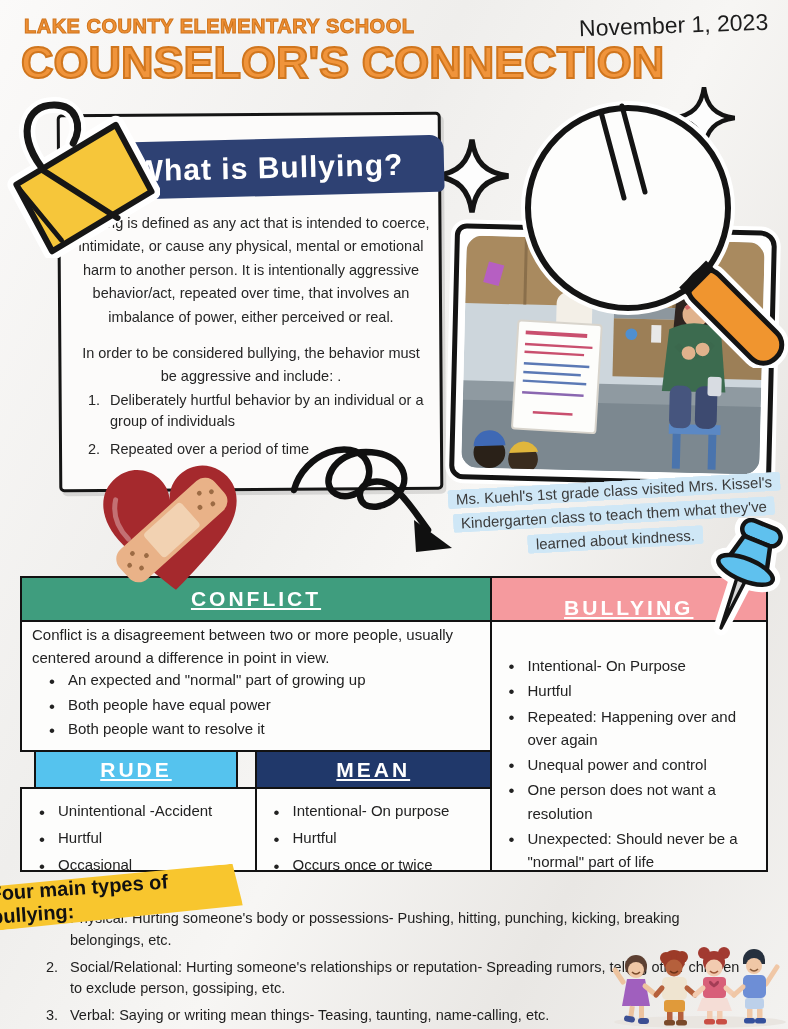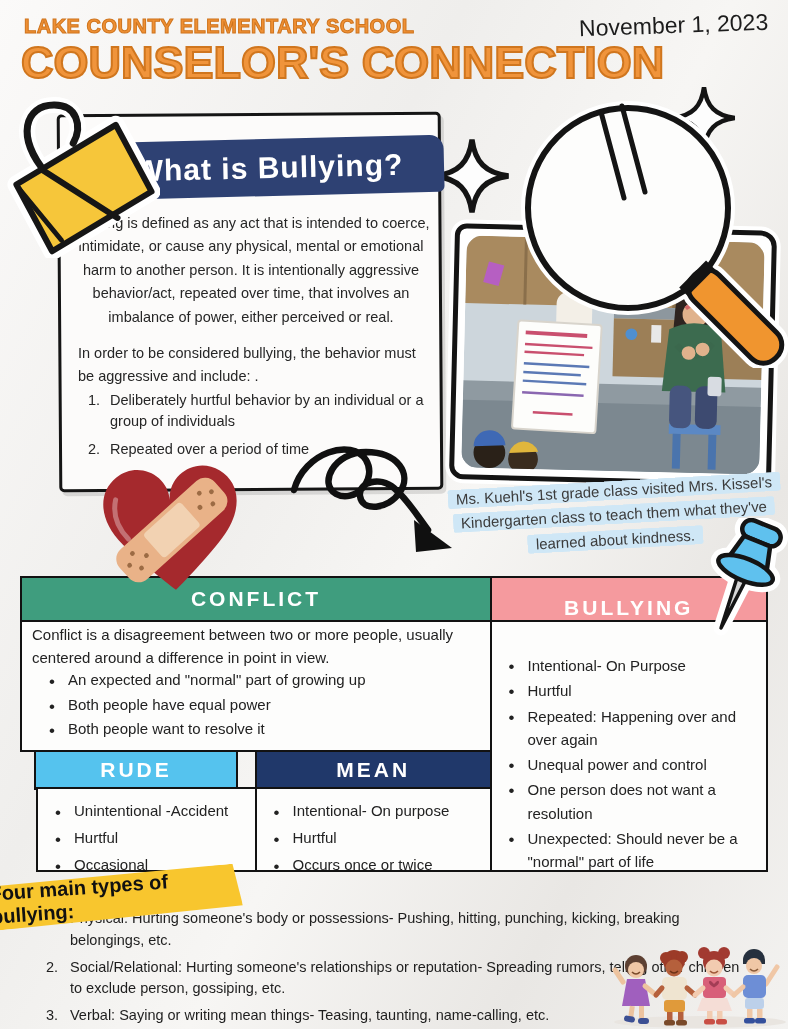"In order to be considered" .card-intro { text-align: left -> center }
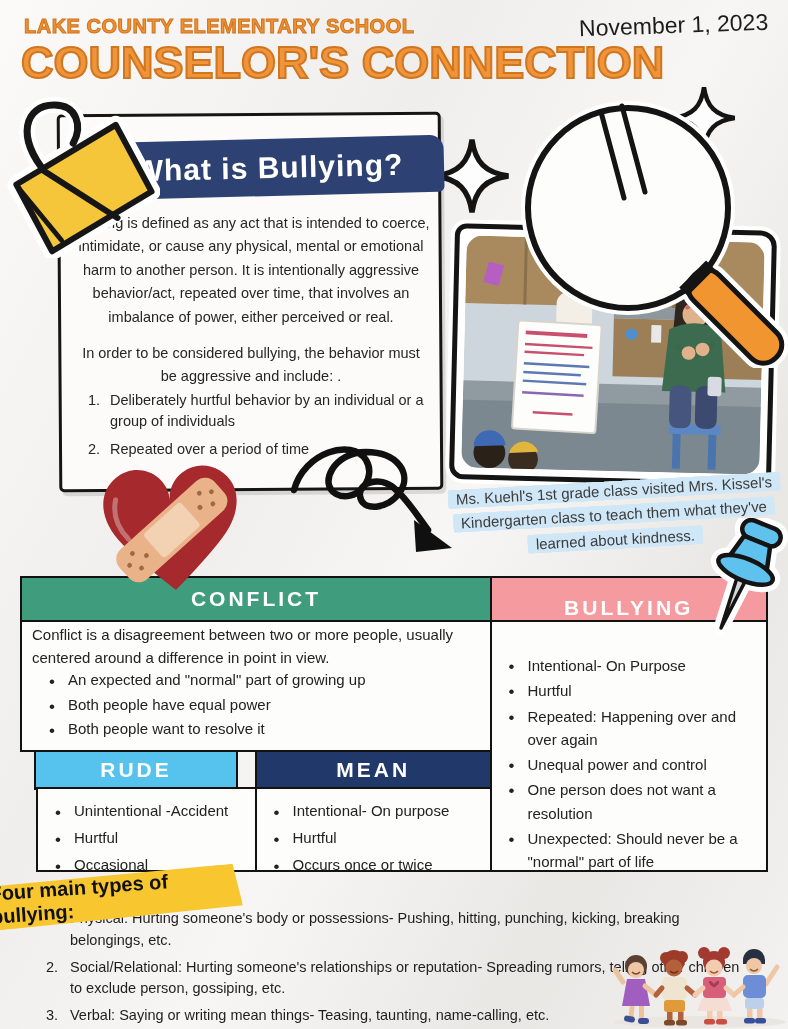"CONFLICT" .hdr { text-decoration: none -> underline }
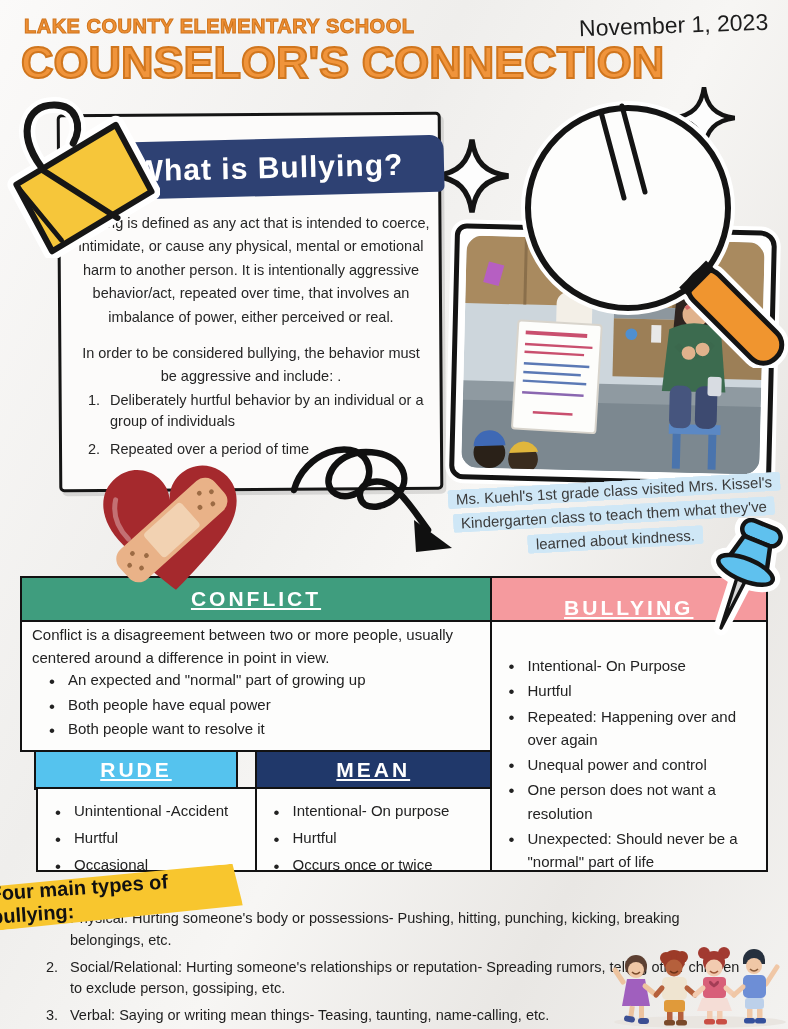"Unintentional -Accident" .rude-b { left: 36px -> 20px }
